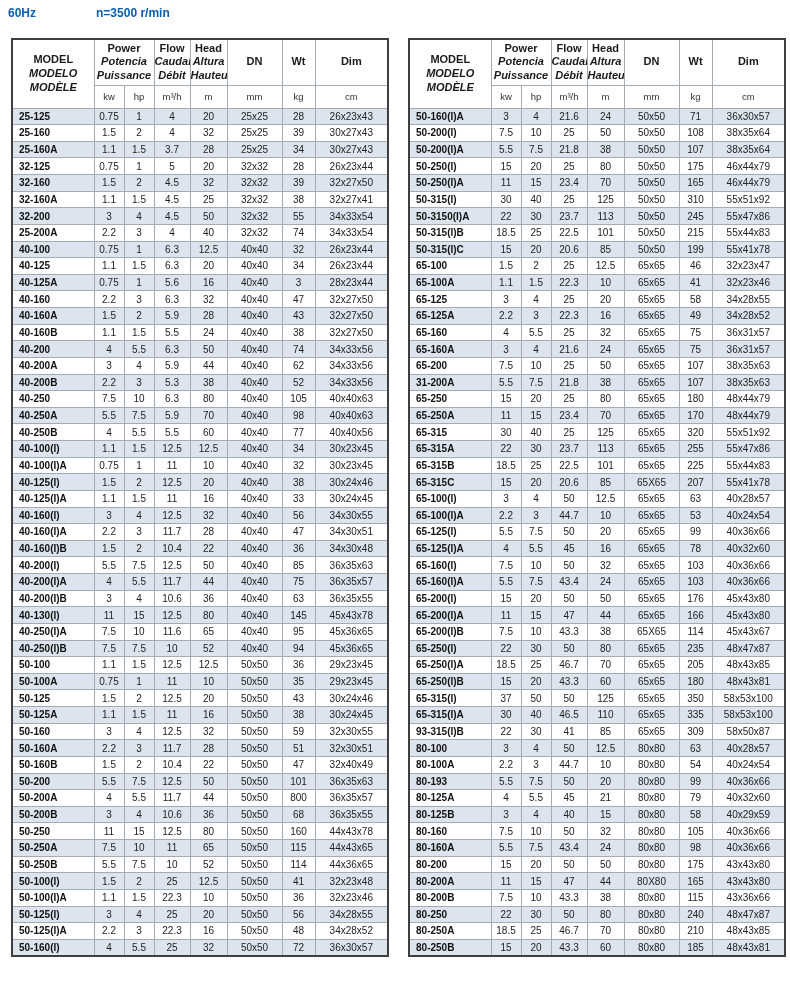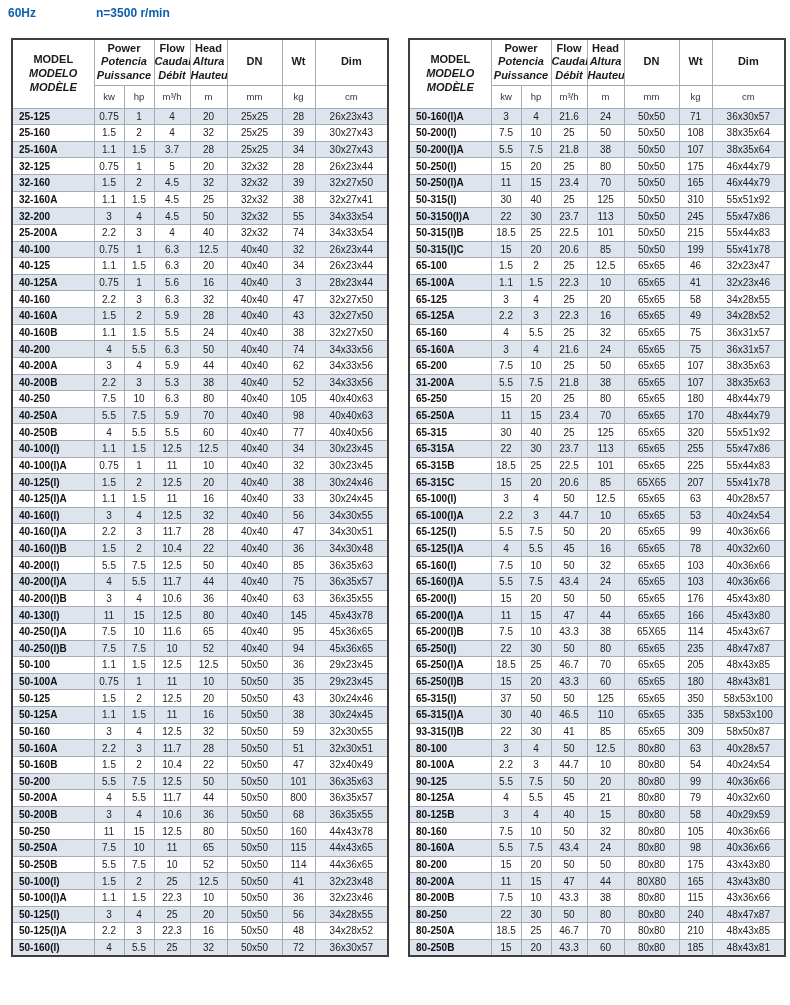"90-125" td.model { text: 90-125 -> 80-193 }
